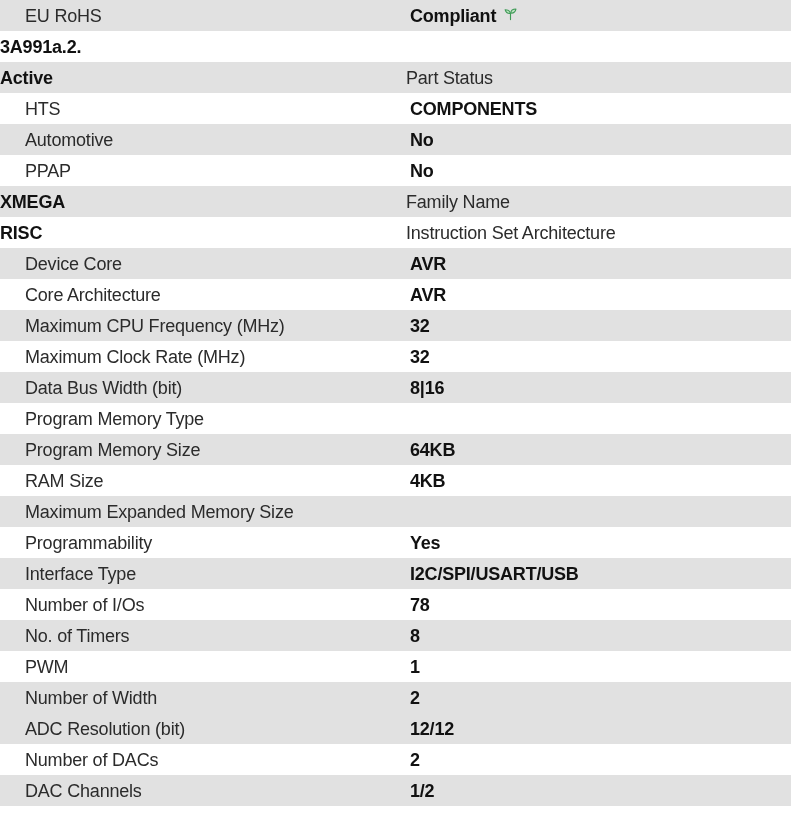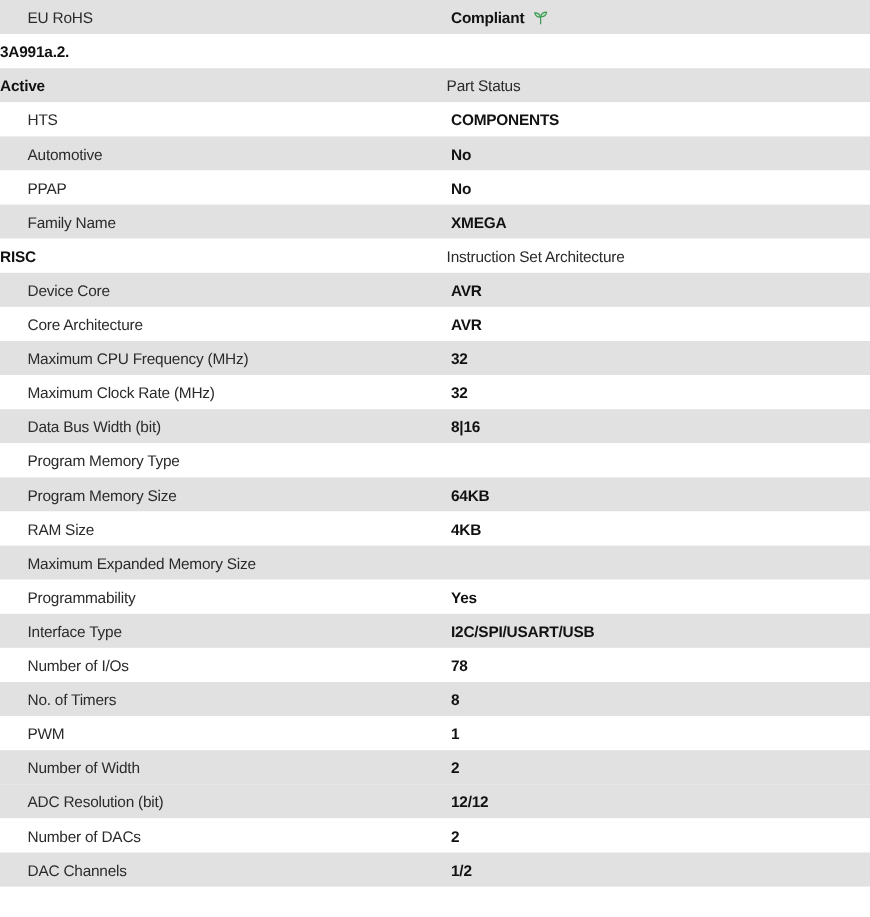"EU RoHS" .cell { font-size: 14px -> 18px }
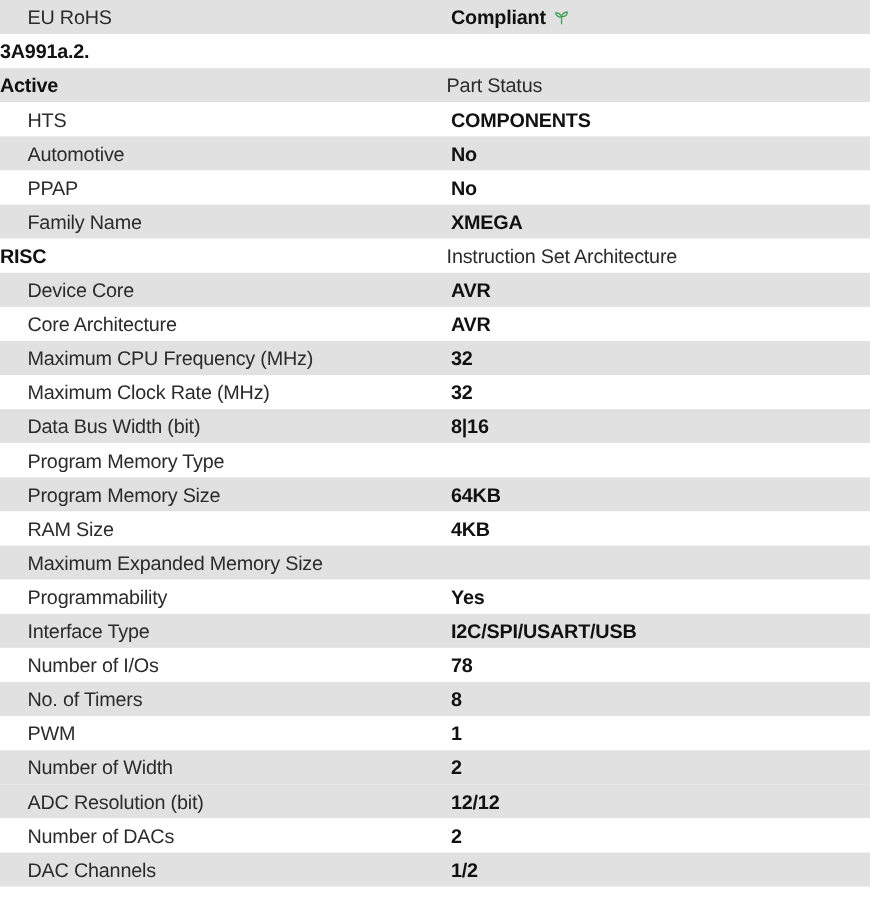"Compliant" .cell.value { align-items: center -> flex-start }
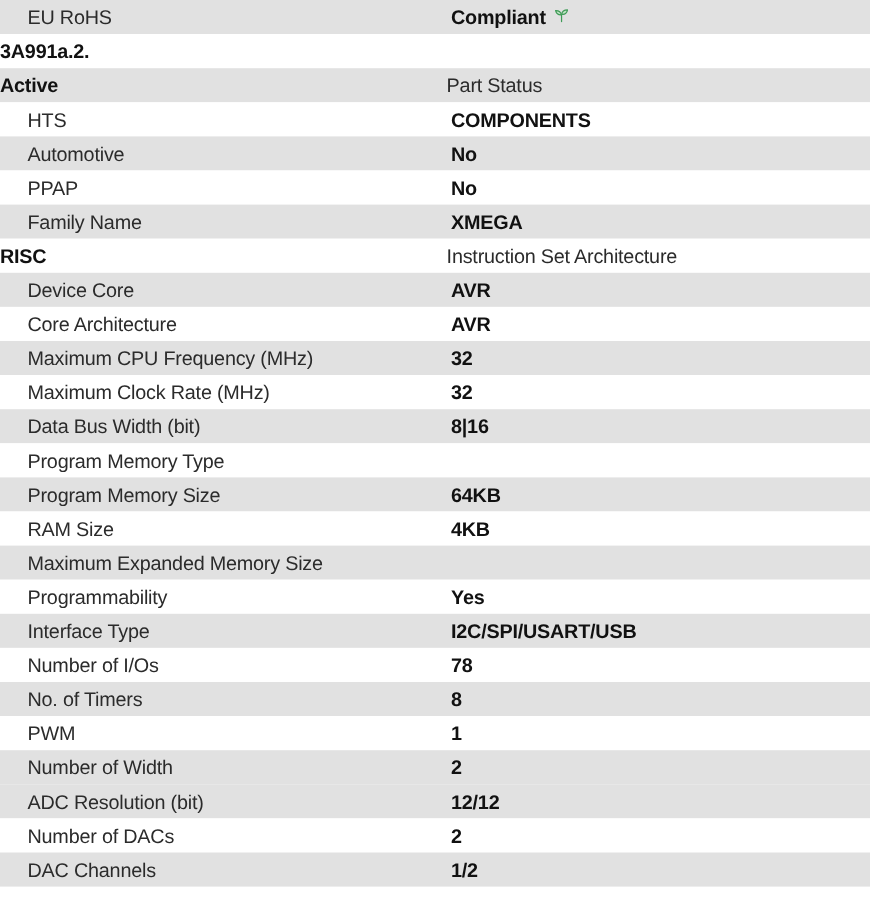"Family Name" div.cell { order: before "XMEGA" -> after "XMEGA" }
